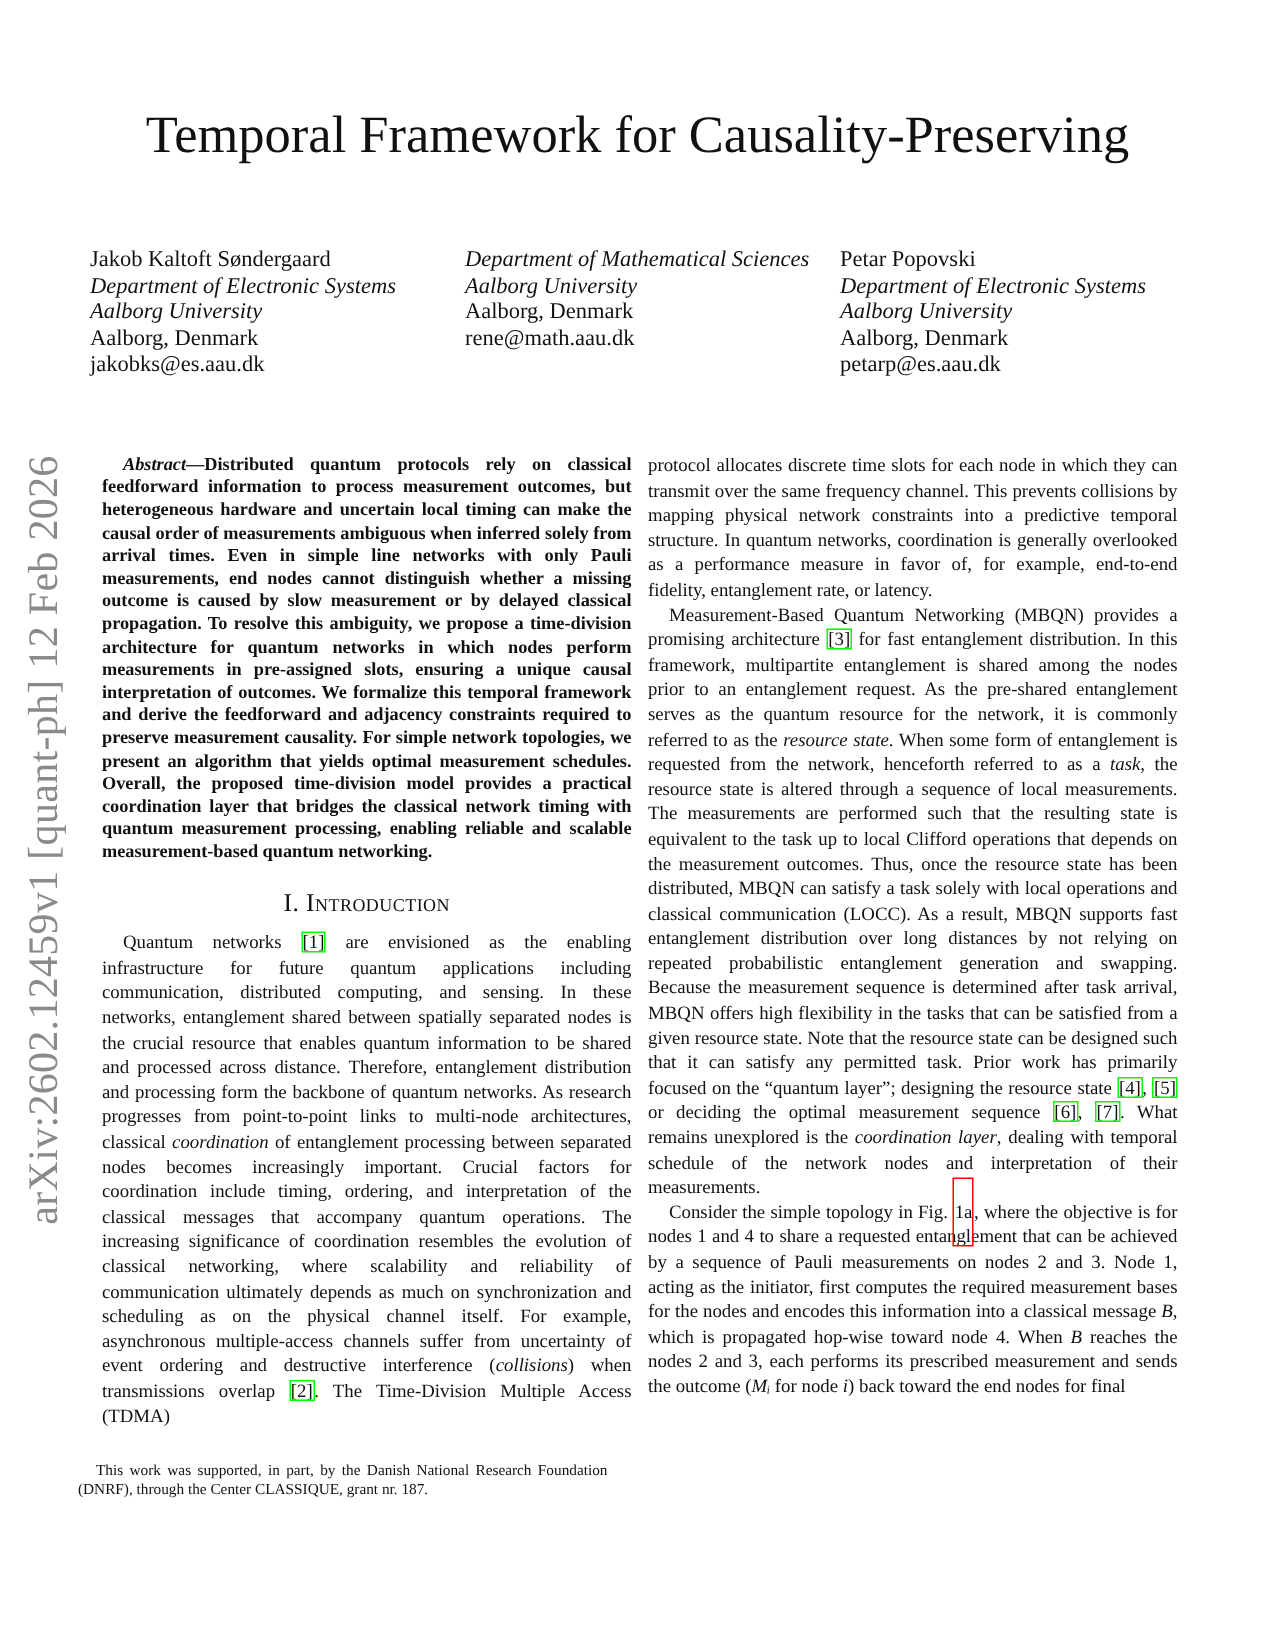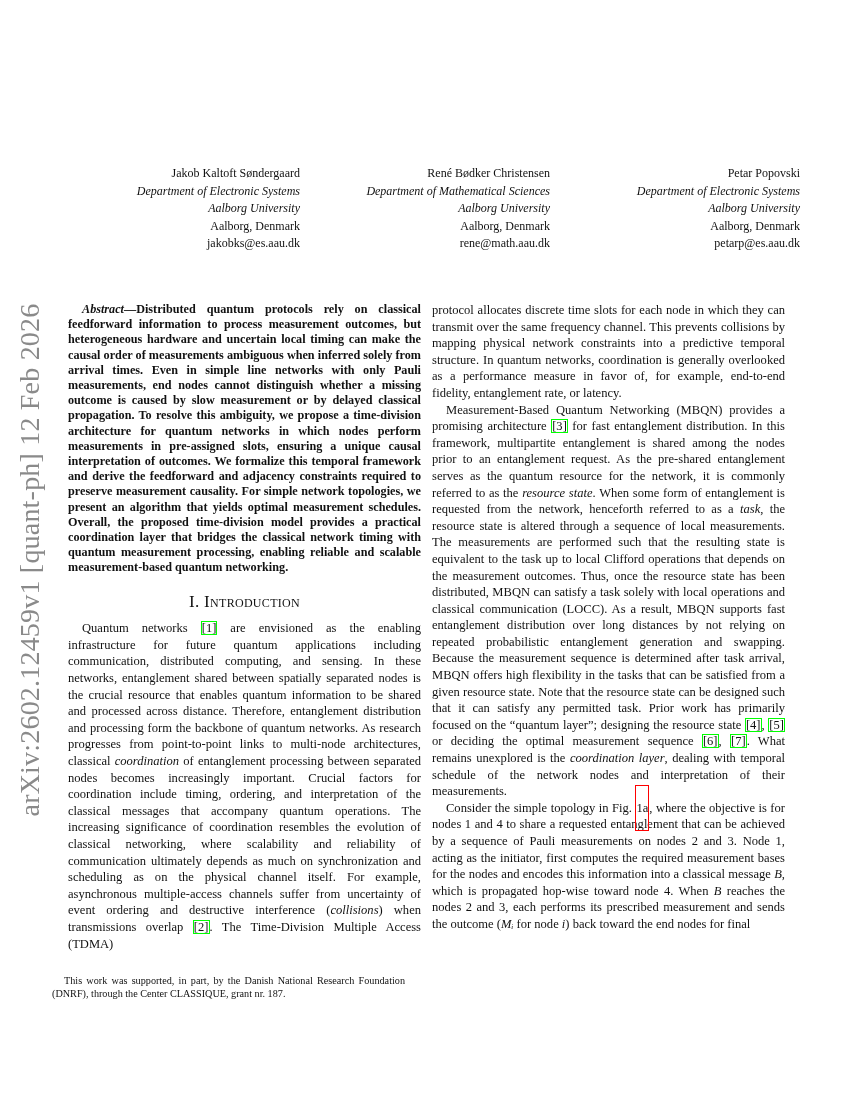"Temporal Framework for" span { html: none -> <span>Temporal Framework for Causality-Preserving</span> }
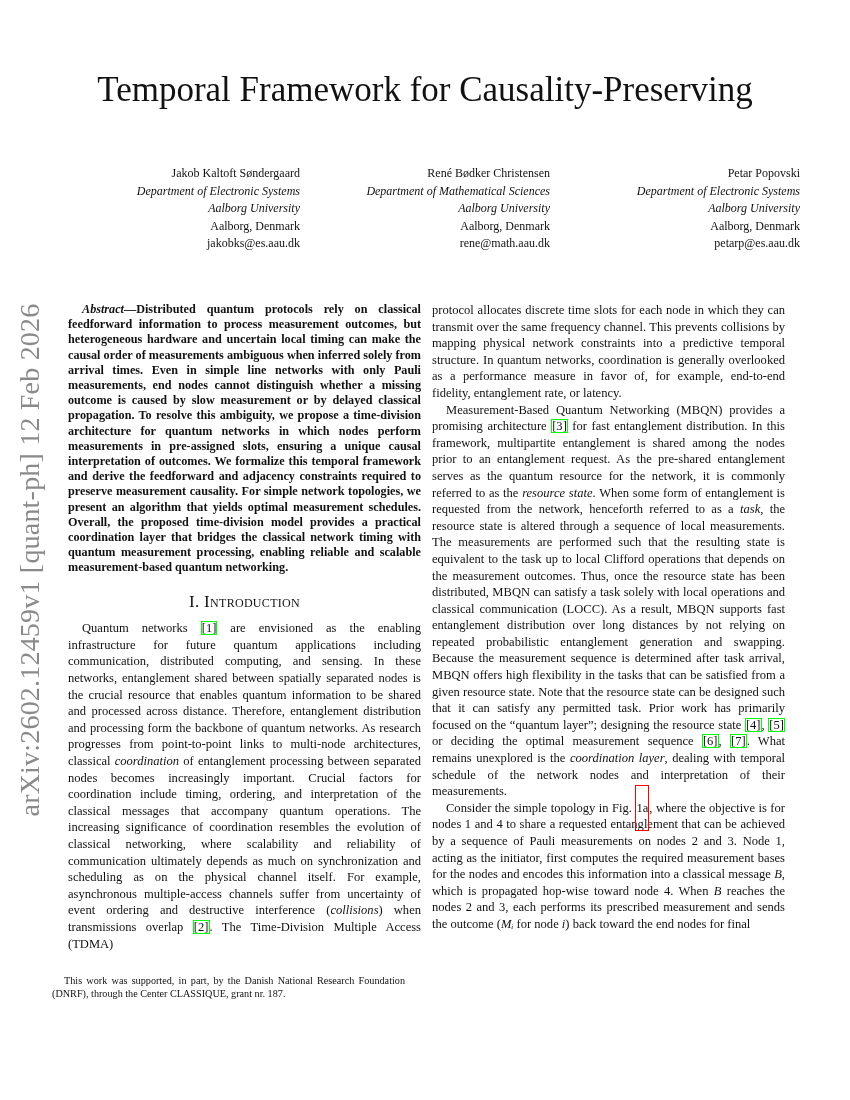"Jakob Kaltoft Søndergaard" .author { font-size: 12px -> 15px; text-align: right -> left }
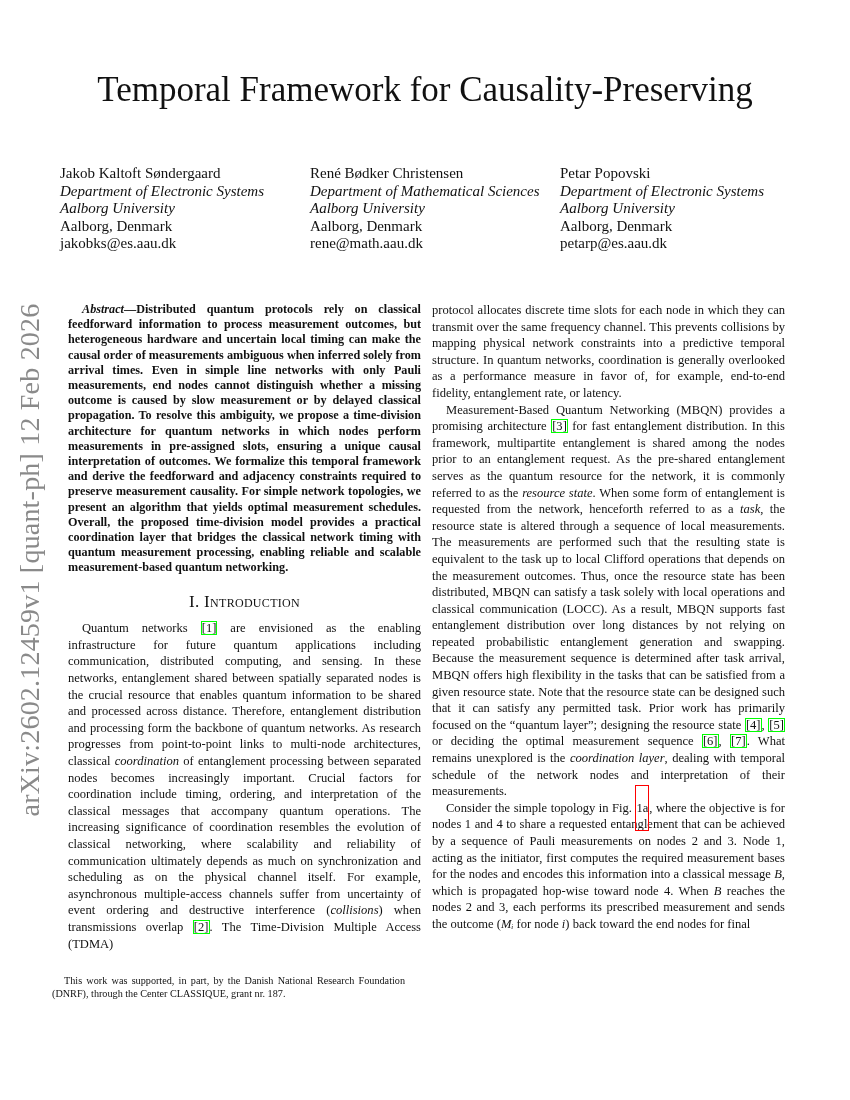"René Bødker Christensen" div { html: <div>René Bødker Christensen</div> -> none }
